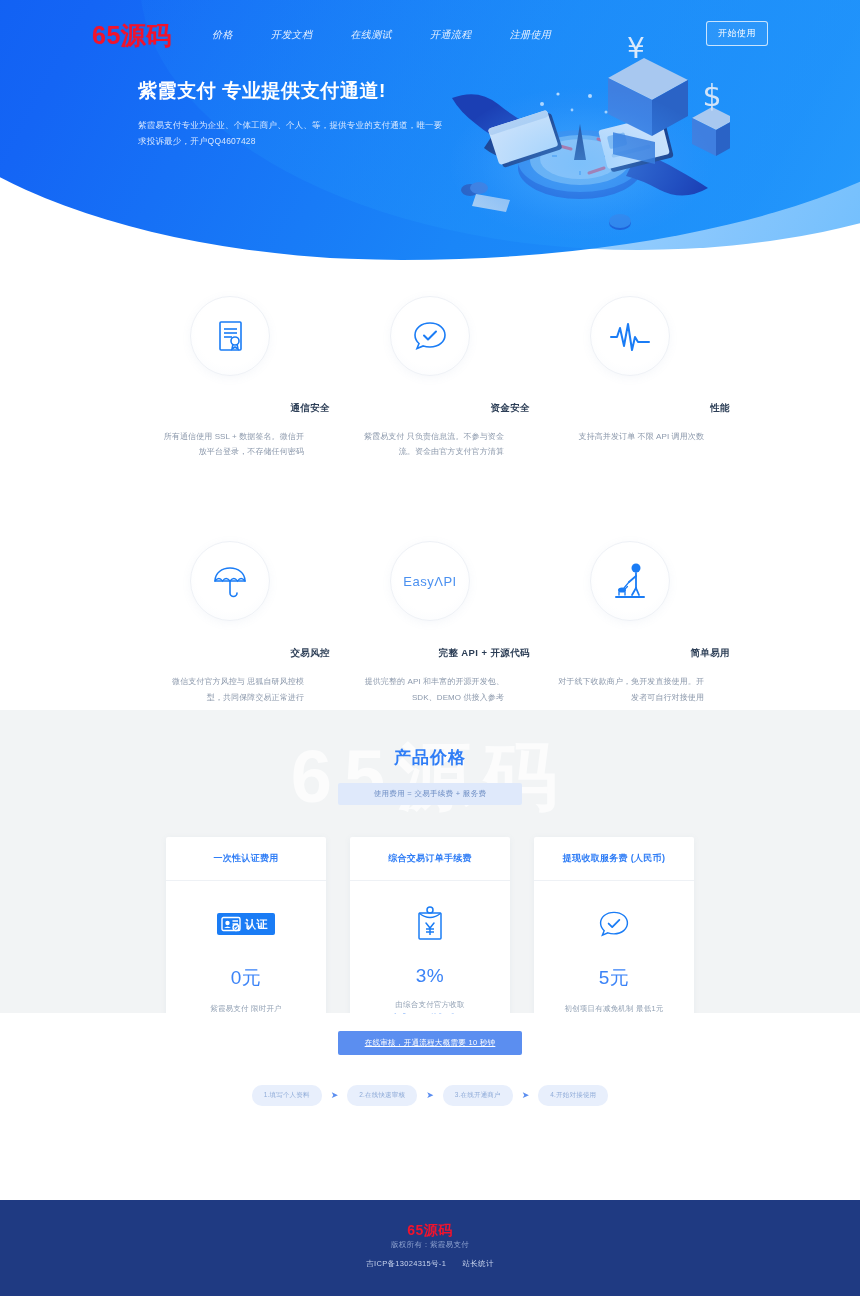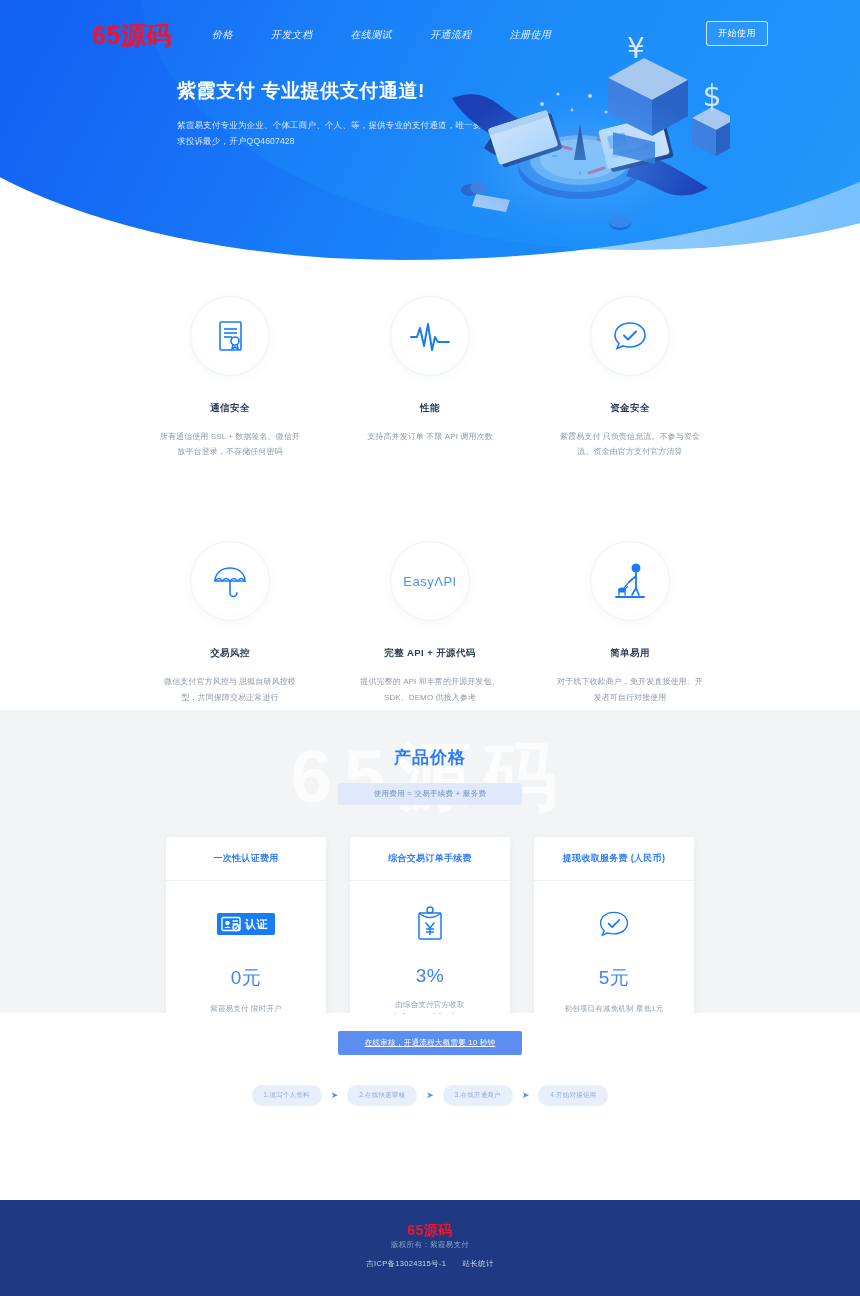"紫霞支付 专业提供支付通道!" .hero-copy { margin-left: 39px -> none }
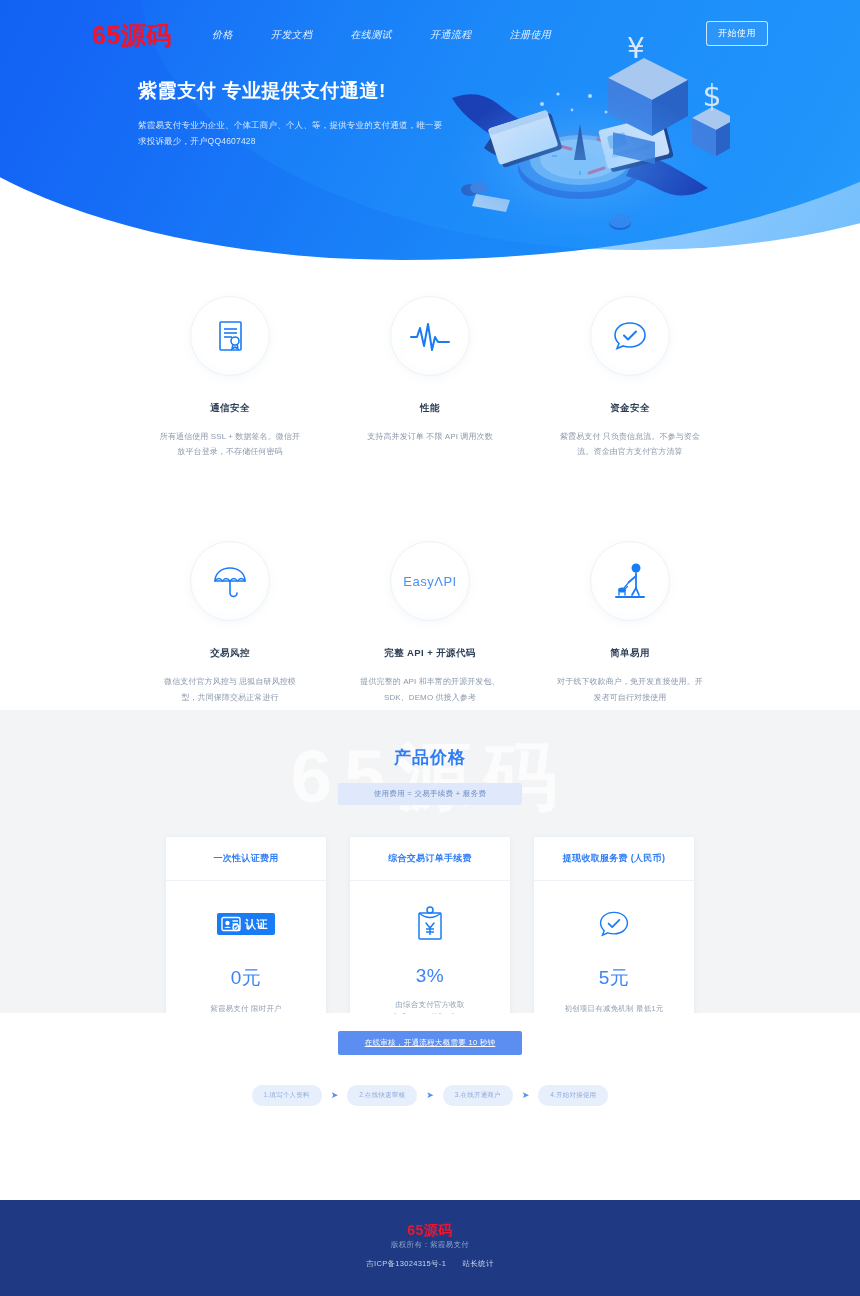"通信安全" .feat { text-align: center -> right }
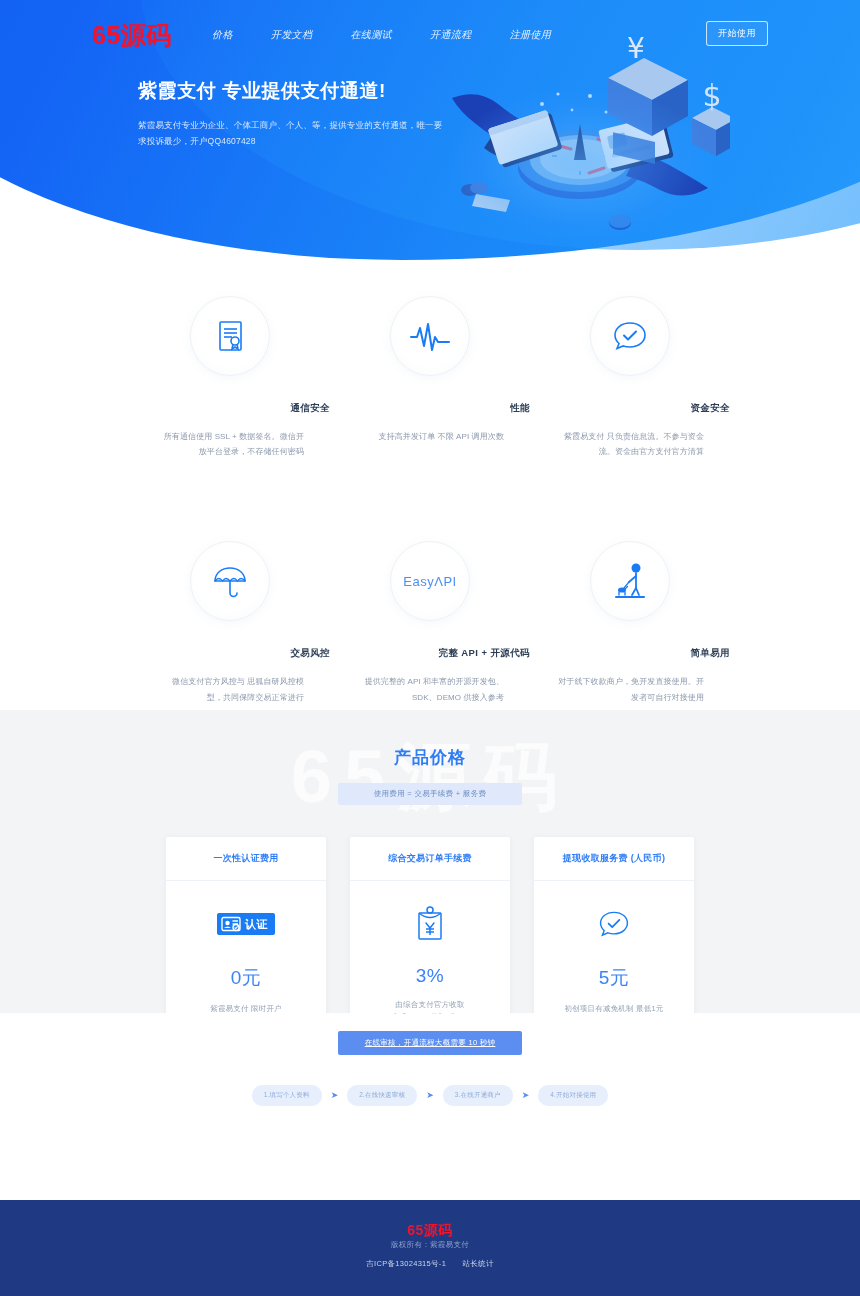"性能" div.feat { order: before "资金安全" -> after "资金安全" }
